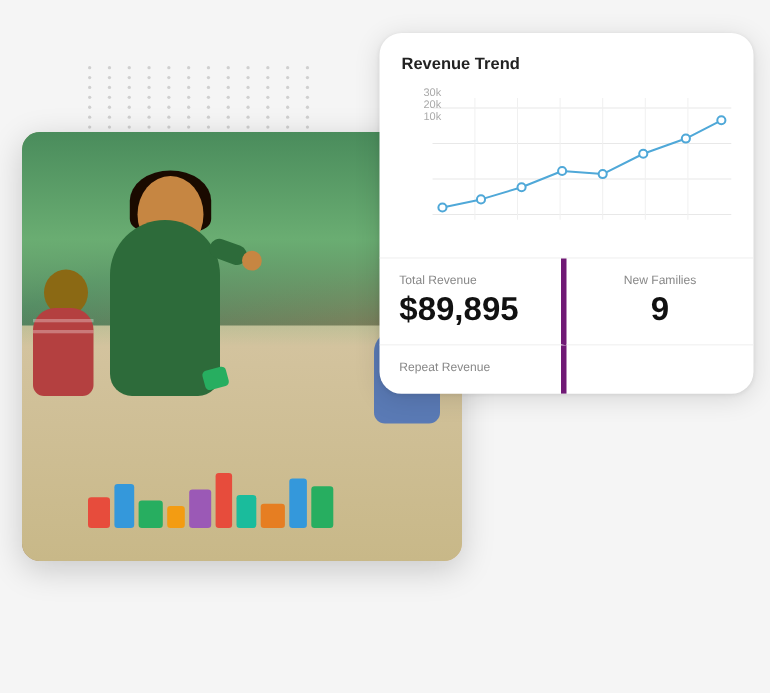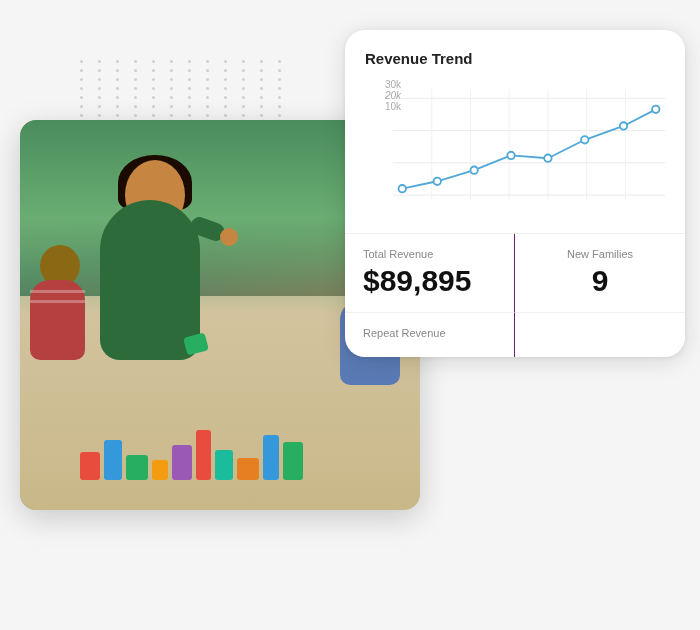"20k" span { font-style: italic -> none }
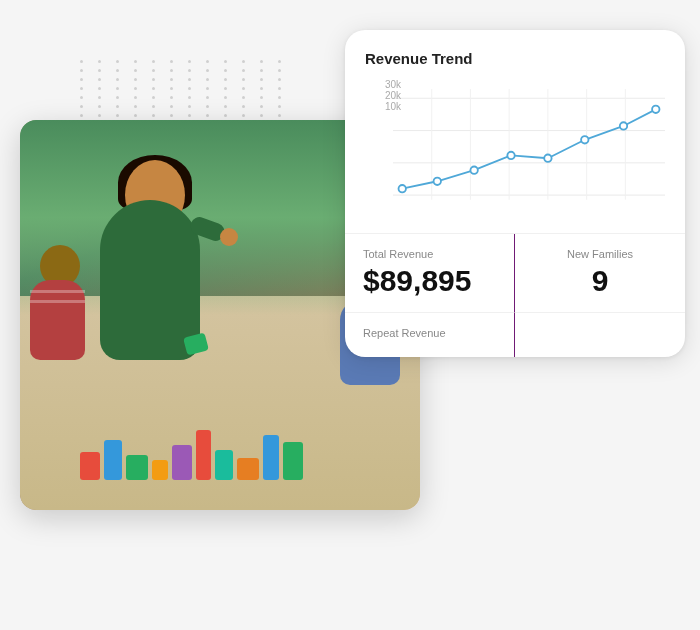"Total Revenue" .stat-cell { border-right: 1px solid #701a75 -> 5px solid #701a75 }
